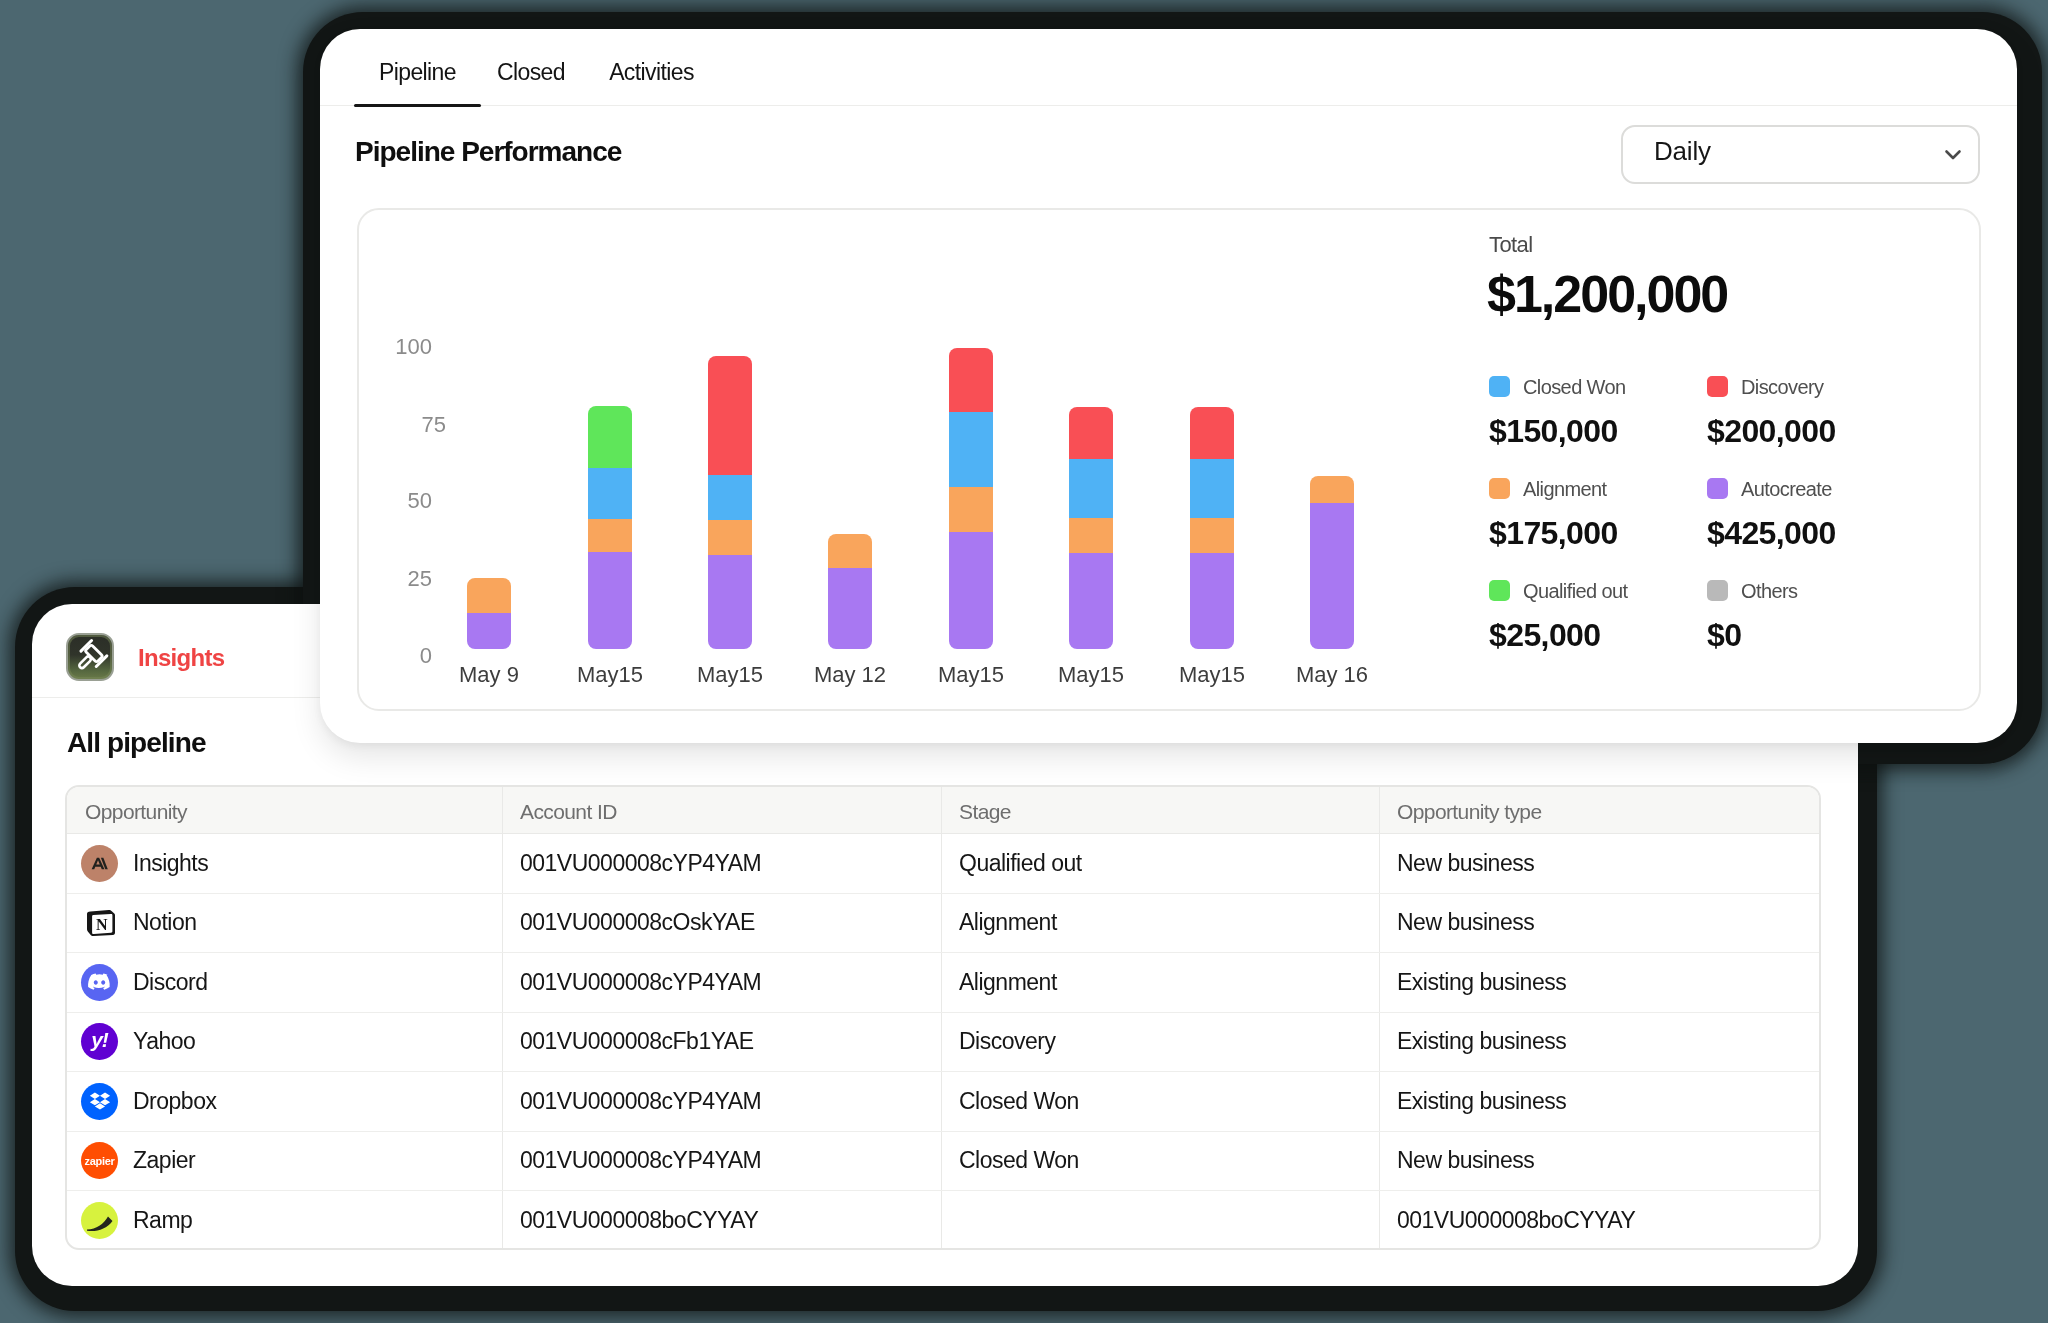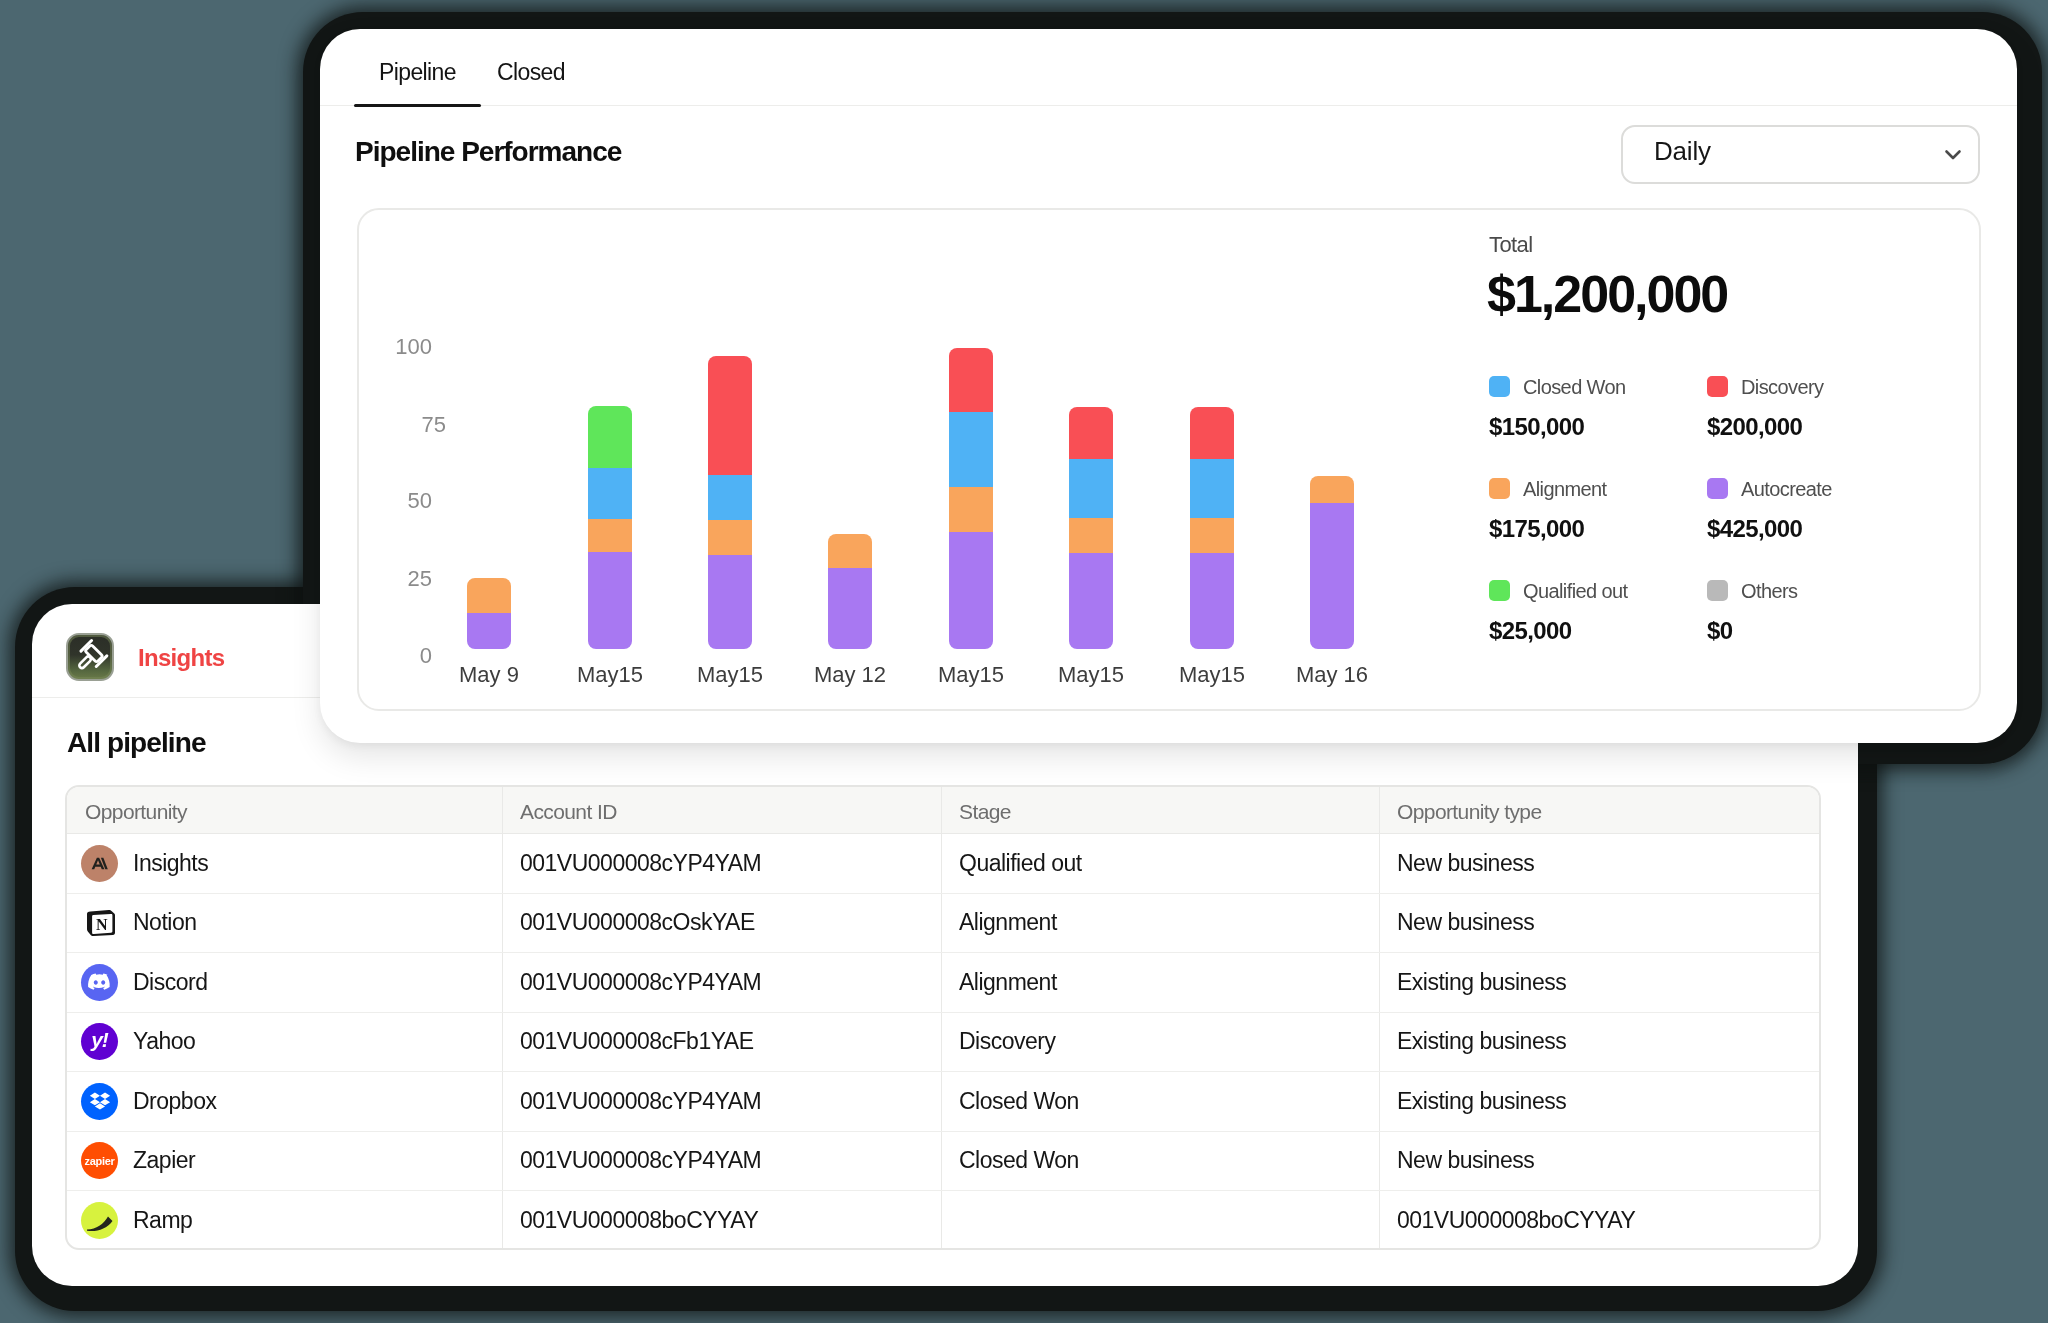"Activities" div.tab { html: none -> <div>Activities</div> }
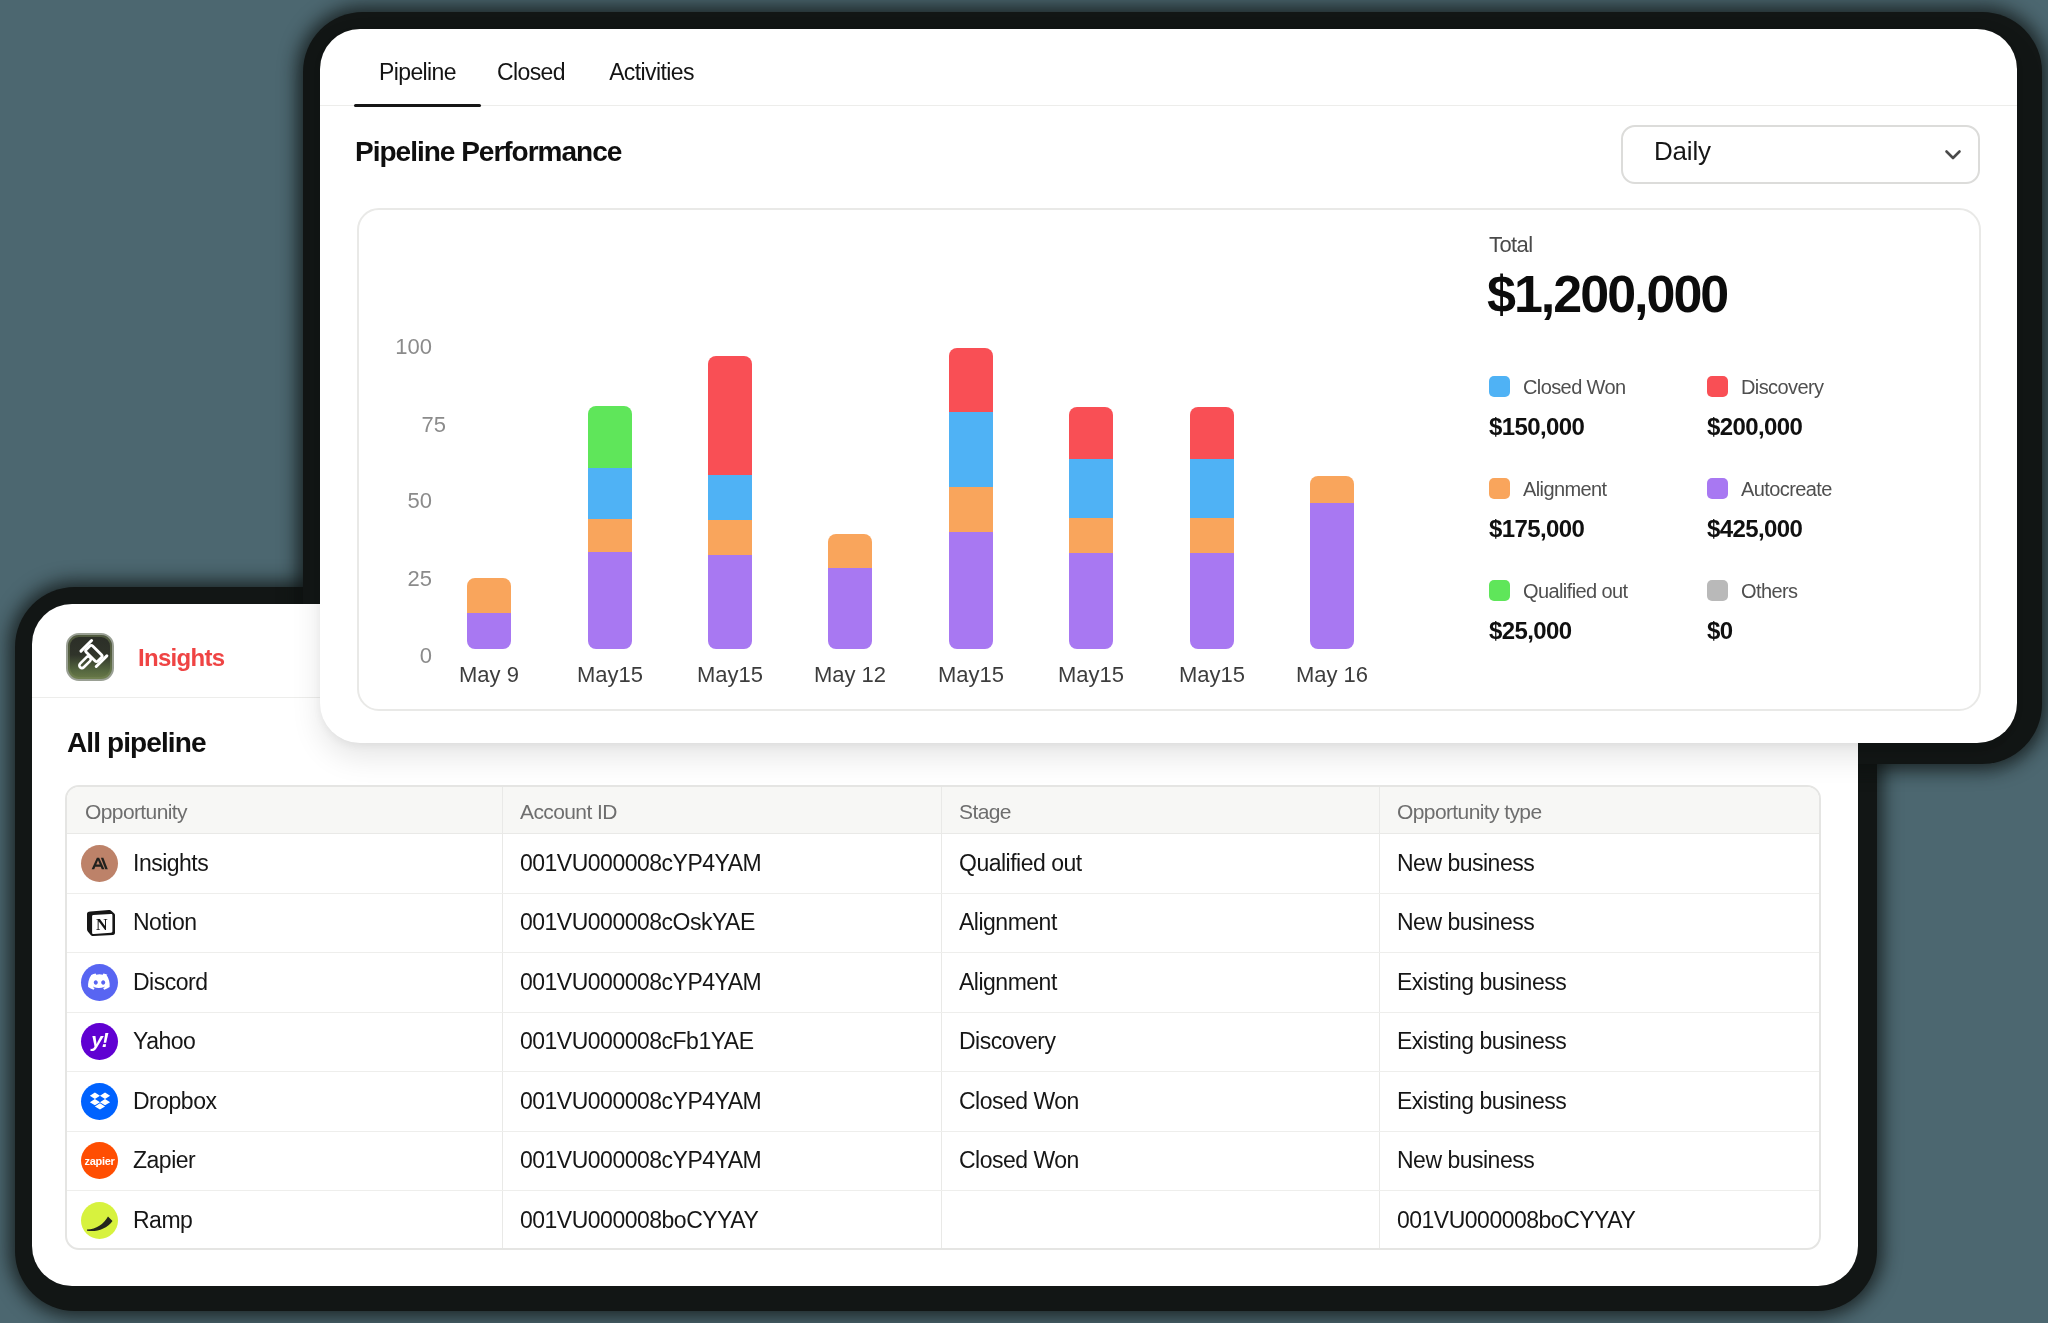"$150,000" .leg .am { font-size: 24px -> 32px }
